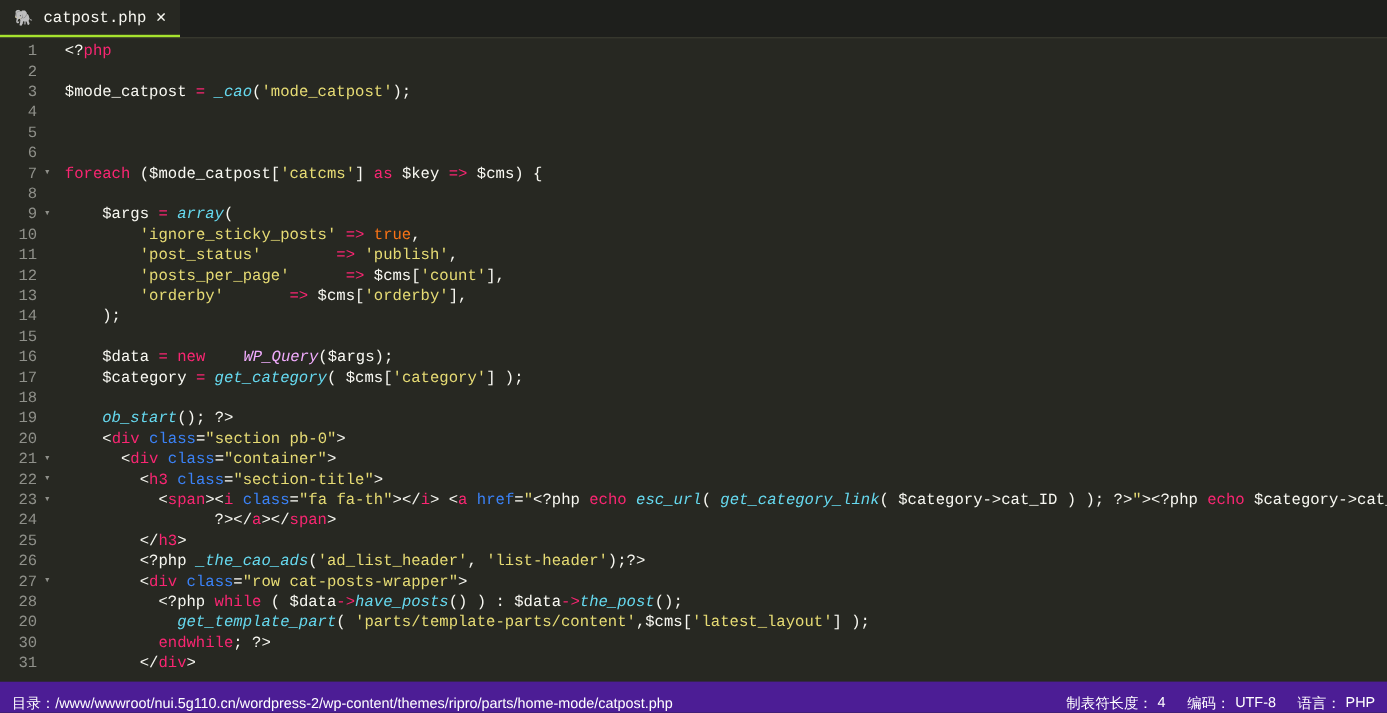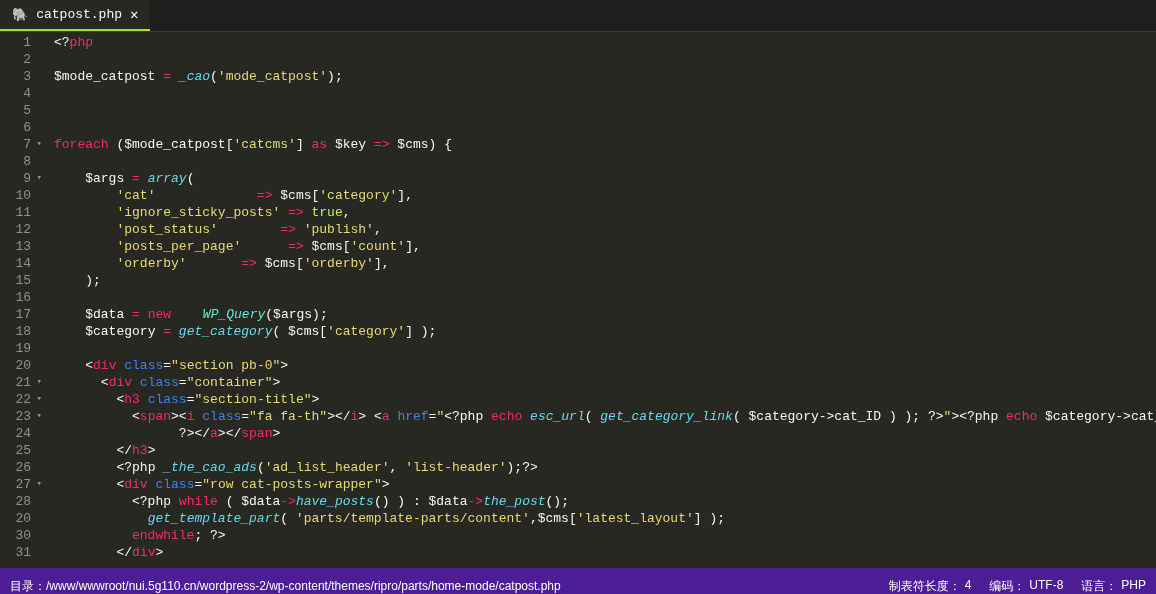"'cat' => $cms['category']," div.code-line { html: <div><span> </span><span>'cat'</span><span> </span><span>=&gt;</span><span> </span><span>$cms</span><span>[</span><span>'category'</span><span>],</span></div> -> none }
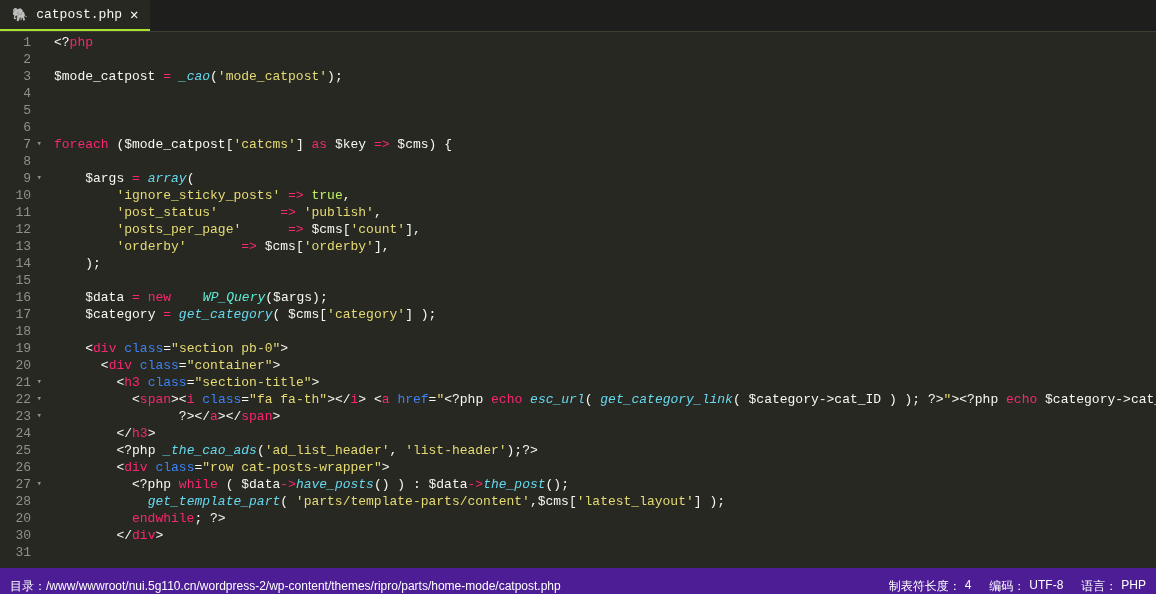"true" .t-const { color: #bef264 -> #f97316 }
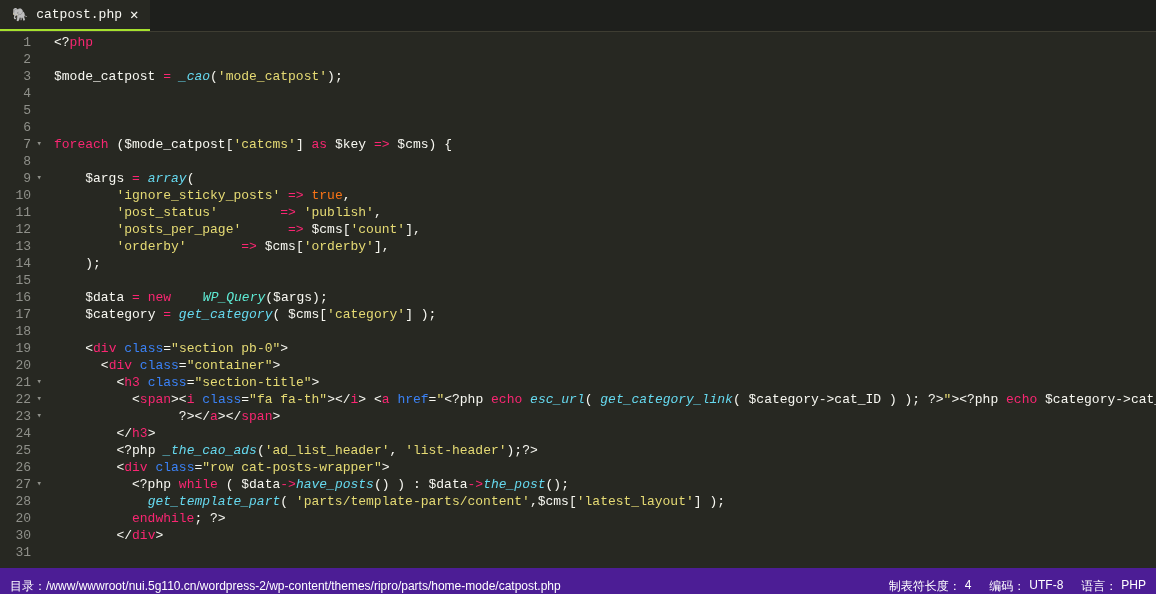"WP_Query" .t-classname { color: #5eead4 -> #f0abfc }
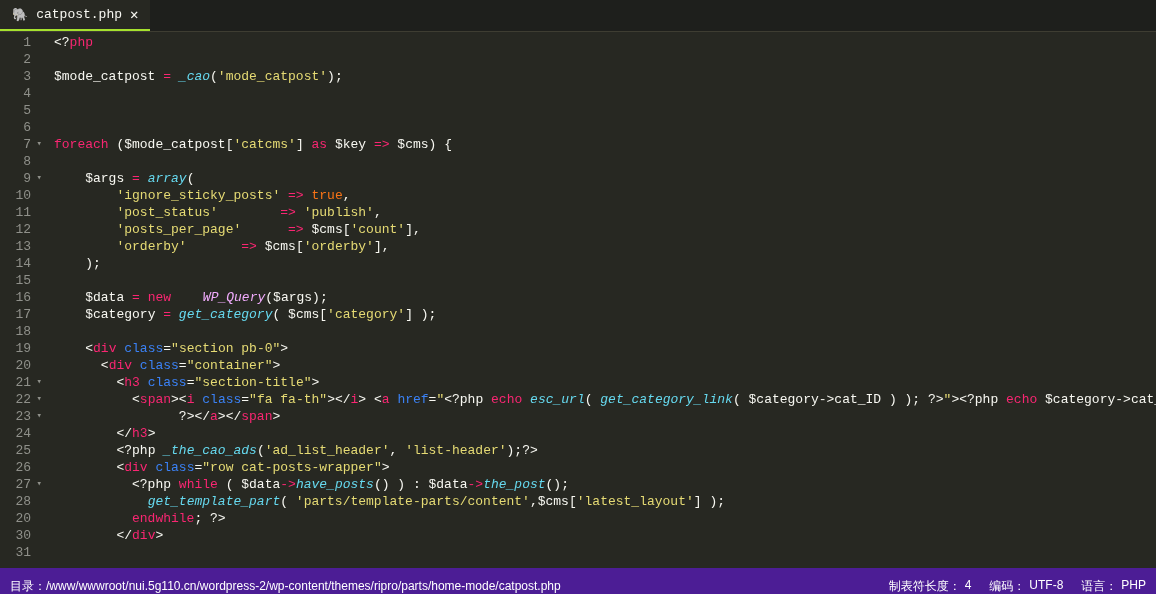"ob_start(); ?>" div.code-line { html: none -> <div><span> </span><span>ob_start</span><span>(); </span><span>?&gt;</span></div> }
